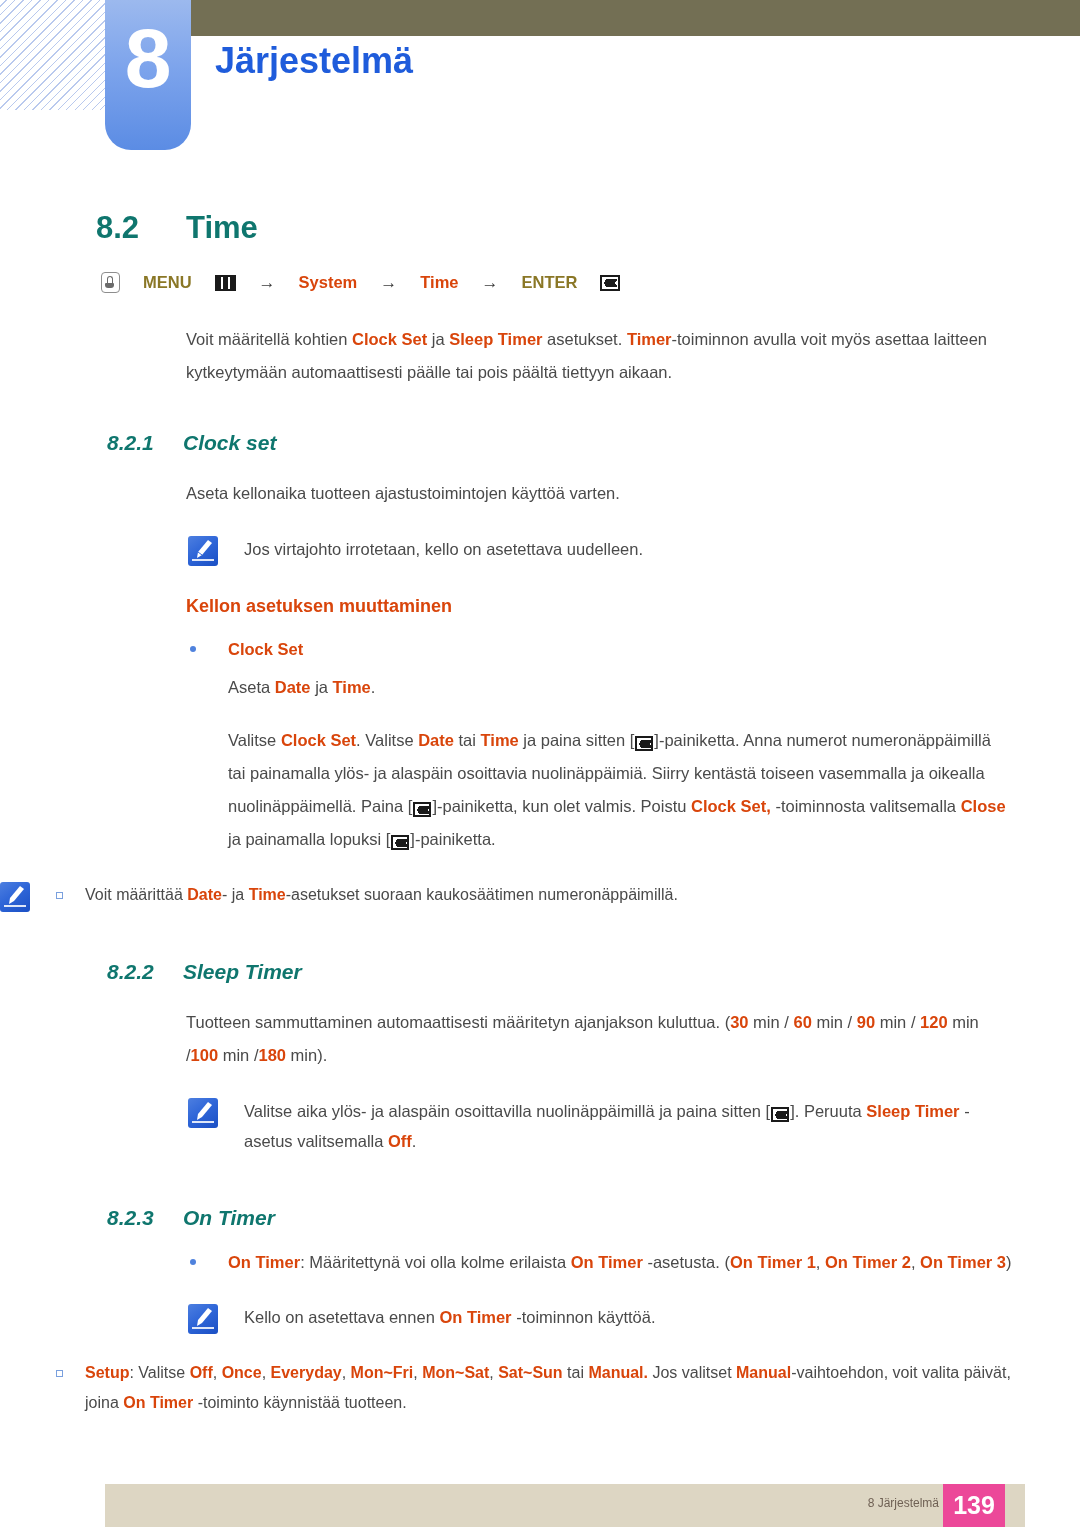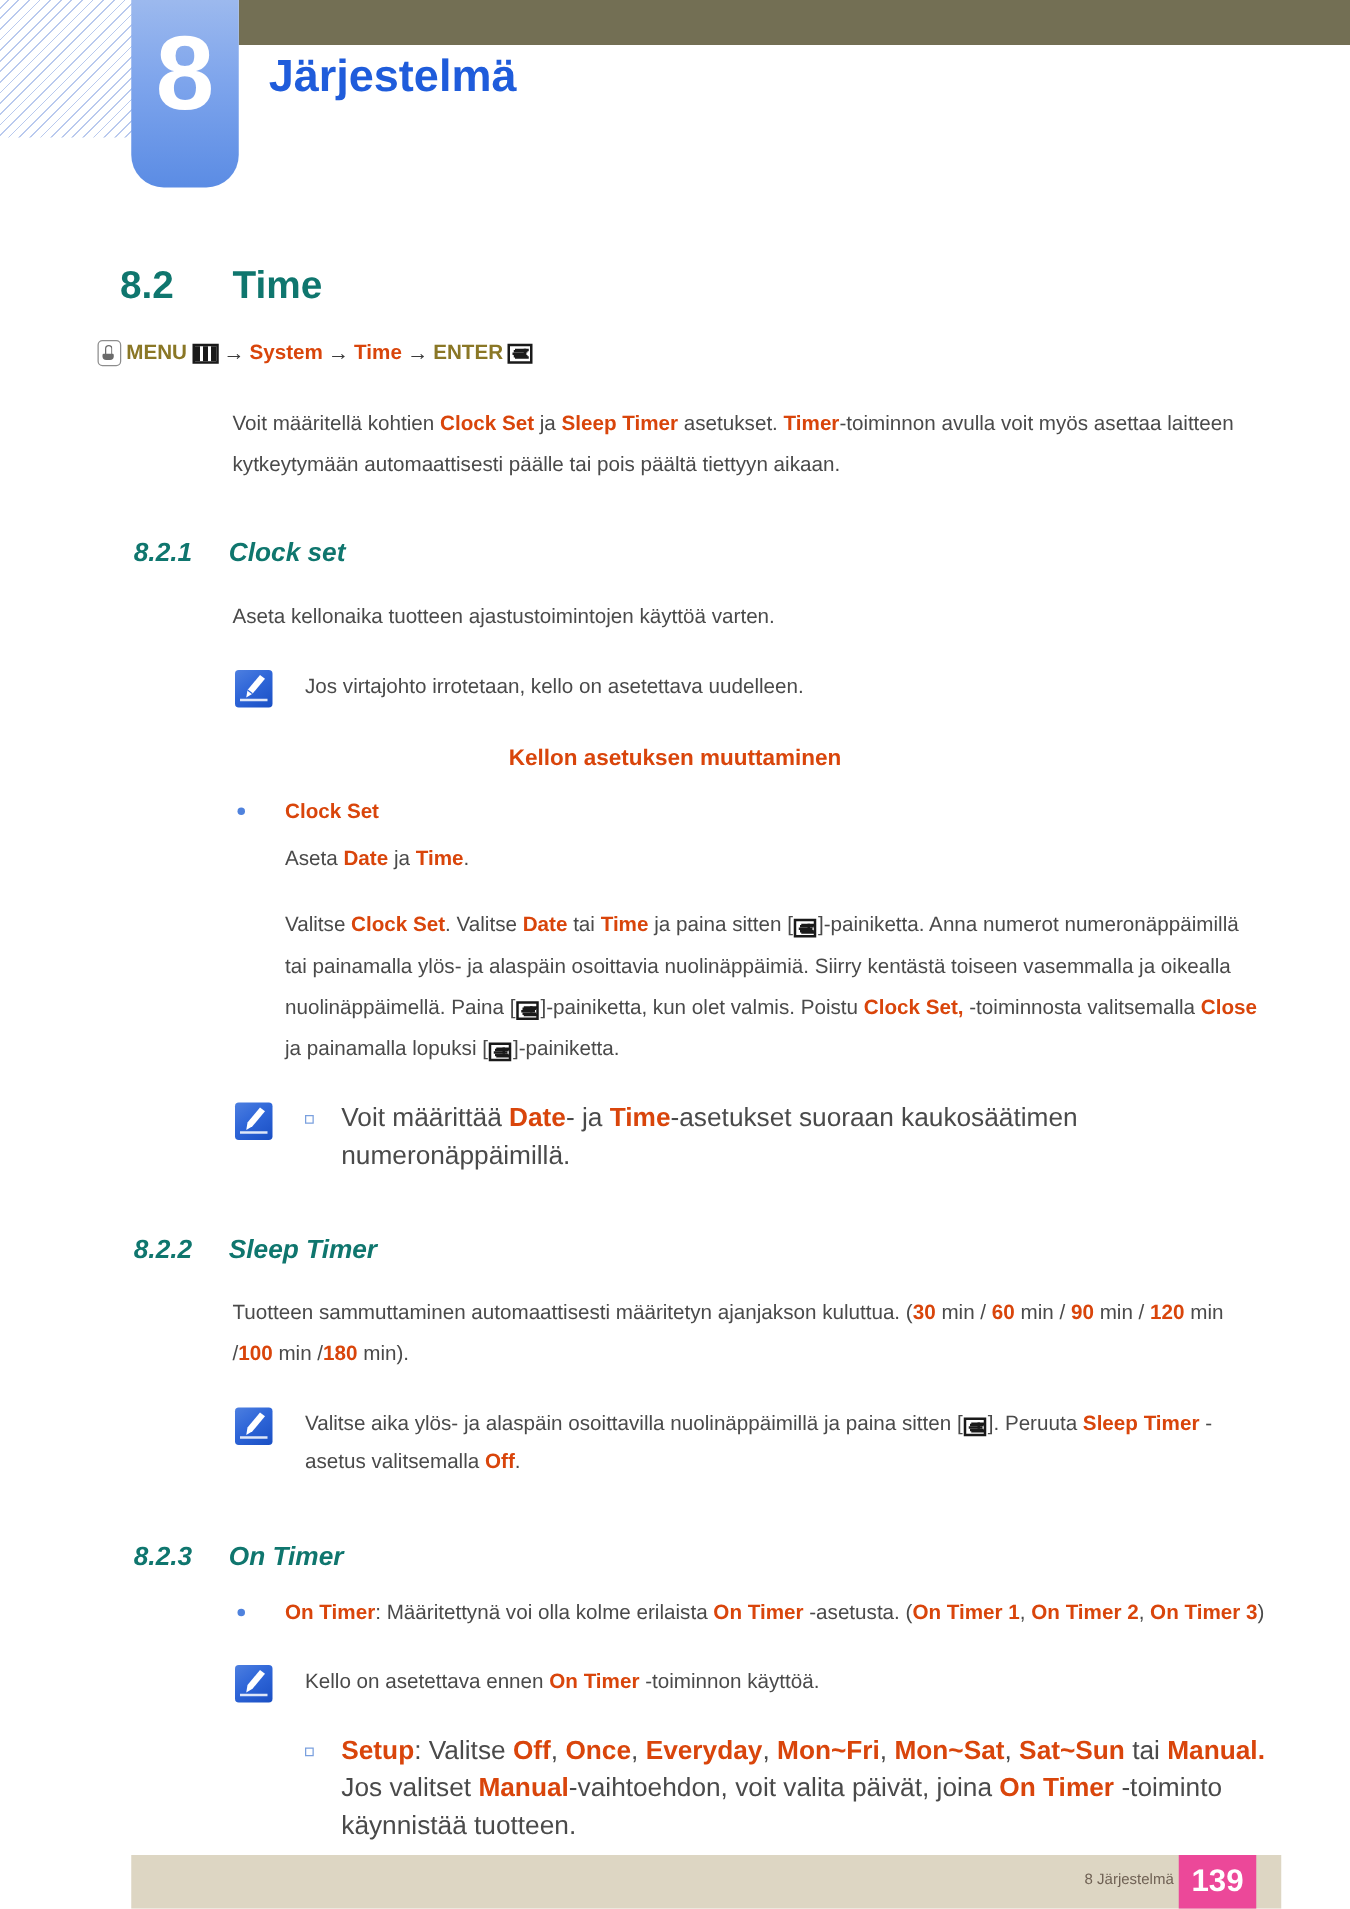"MENU" .navpath { gap: 4px -> 23px; padding-left: 78px -> 101px }
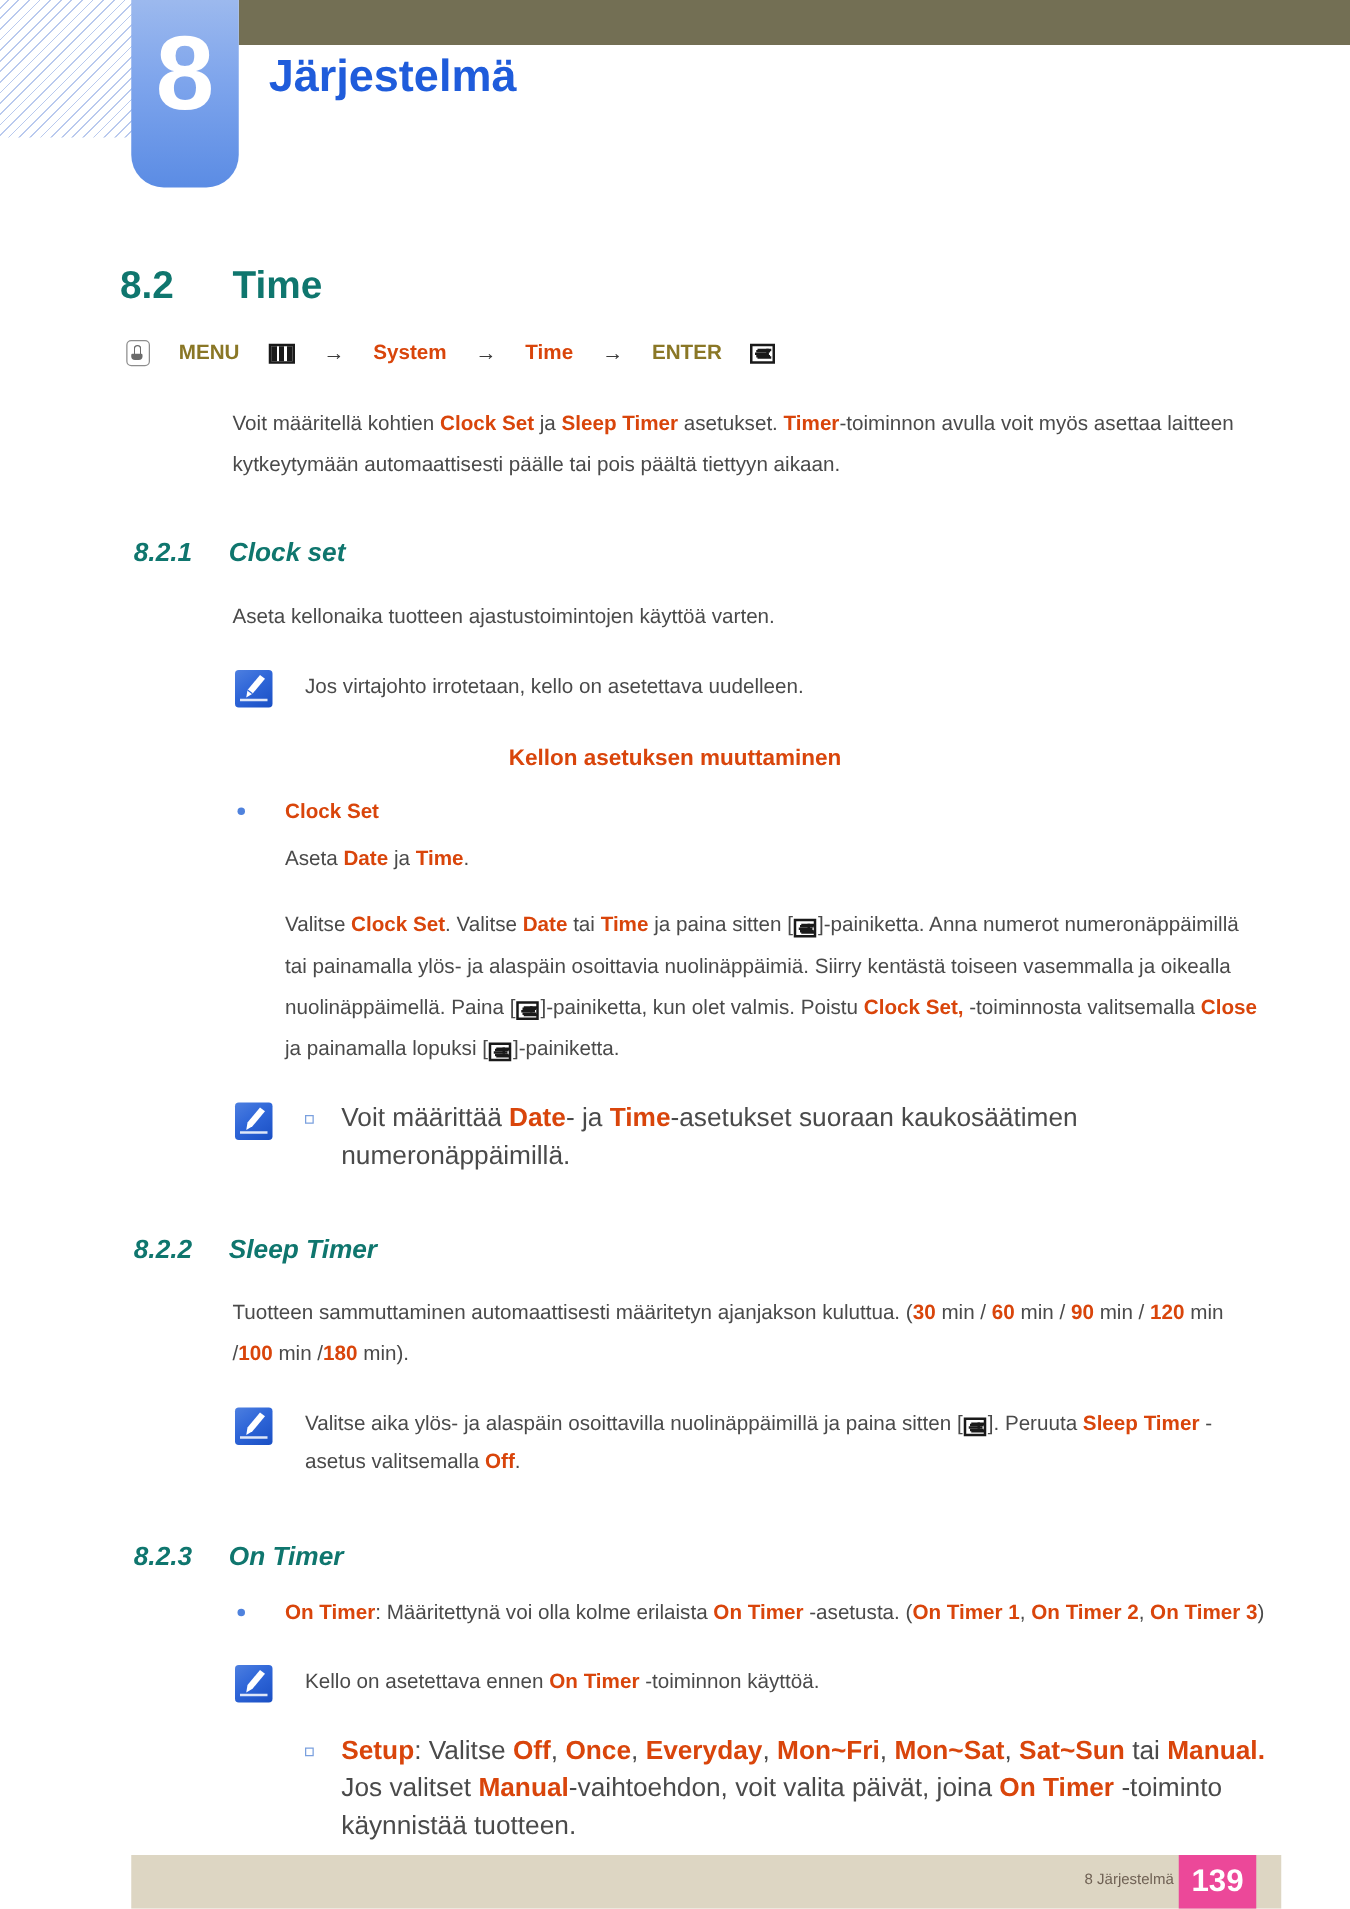"Kellon asetuksen muuttaminen" .sub-head { padding-left: none -> 186px; text-align: center -> none }
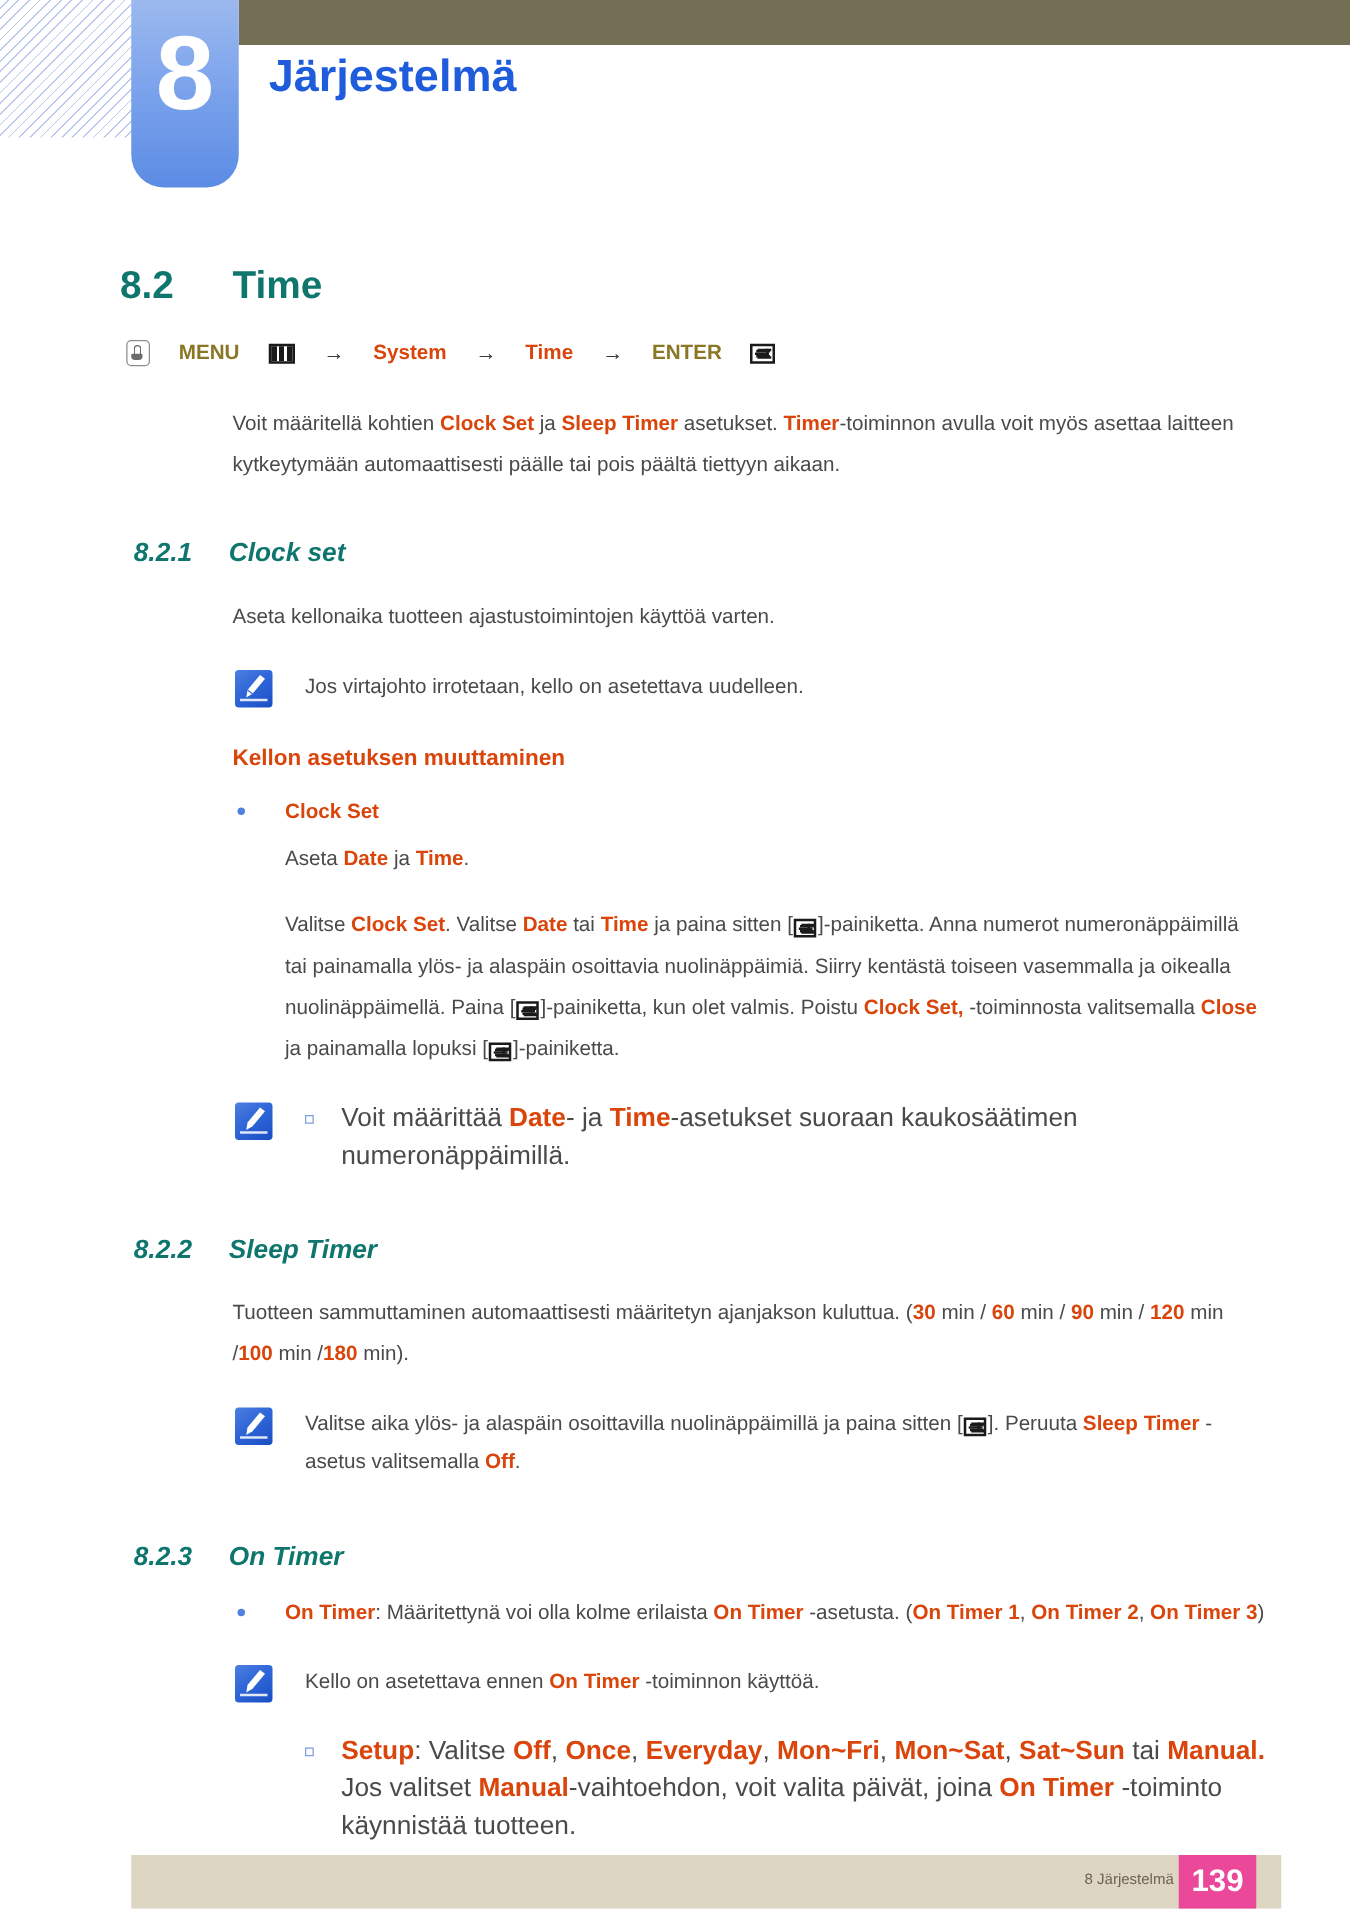"Voit määrittää Date- ja Time-asetukset" .note-nested { font-size: 21px -> 16px; padding-left: 188px -> none }
